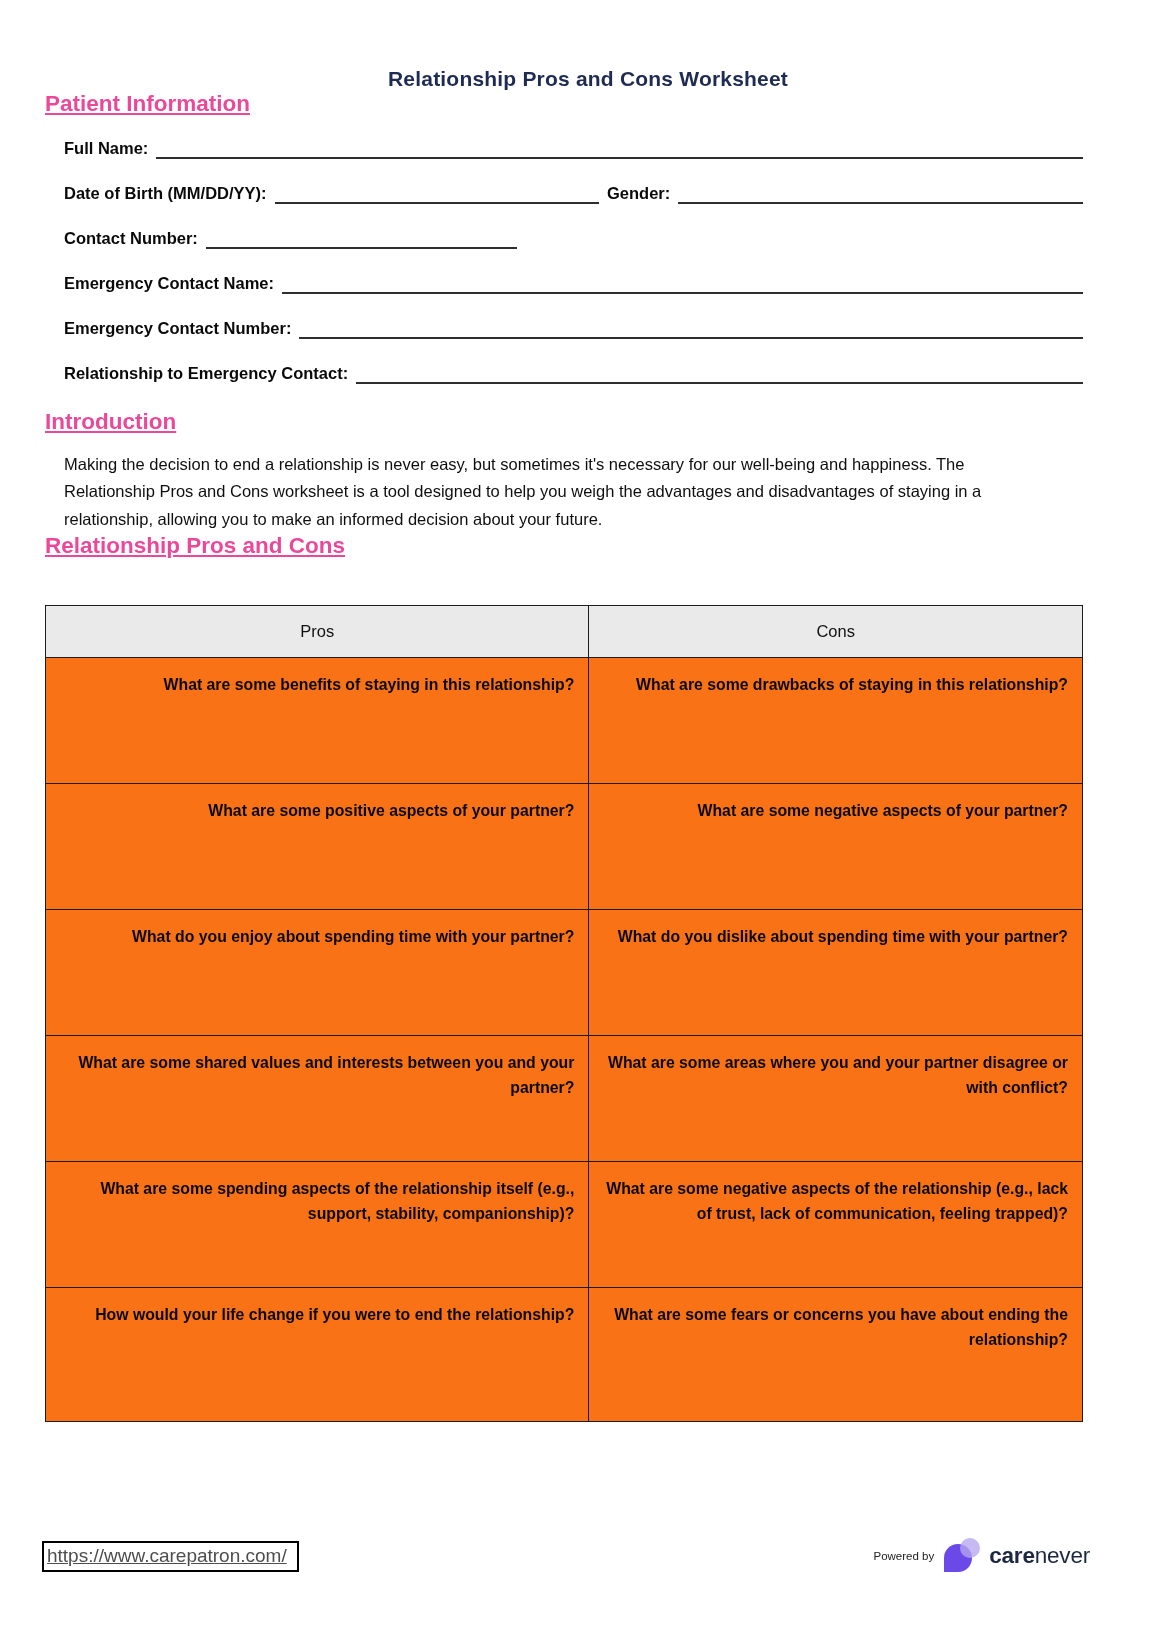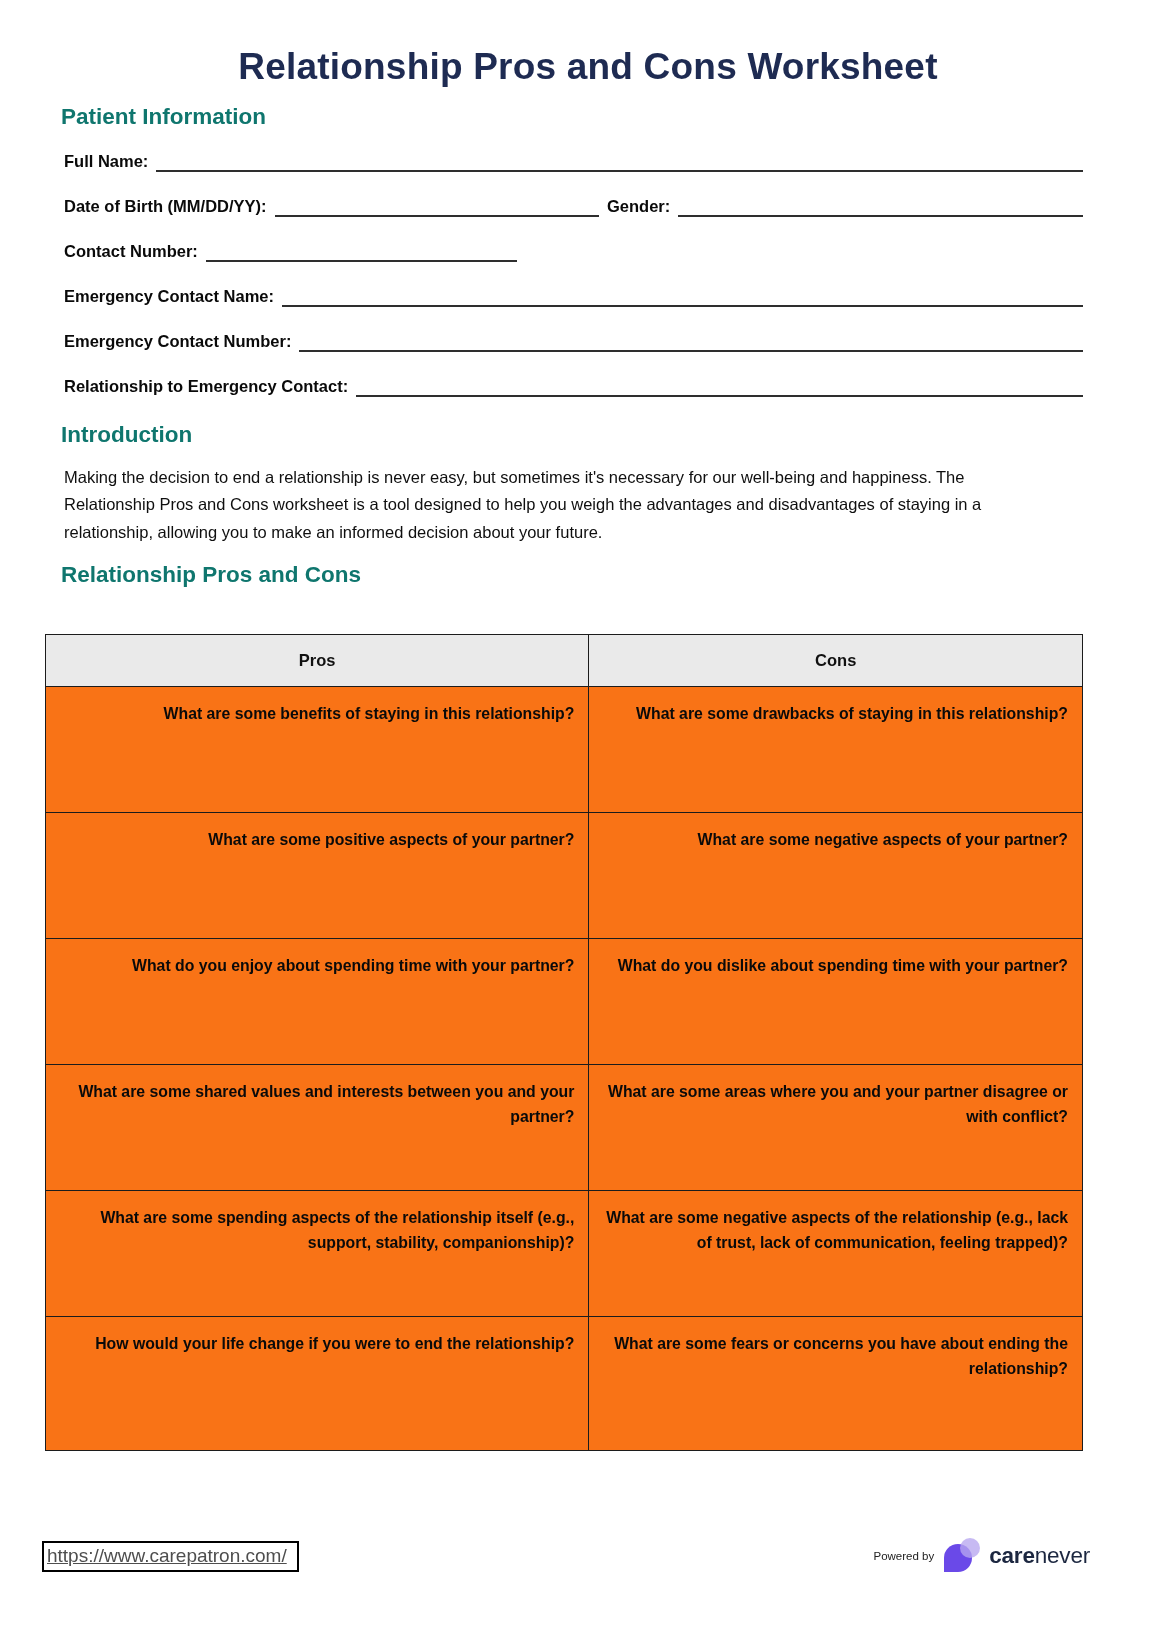"Relationship Pros and Cons Worksheet" .page-title { font-size: 37px -> 21px; padding-top: 46px -> 67px }
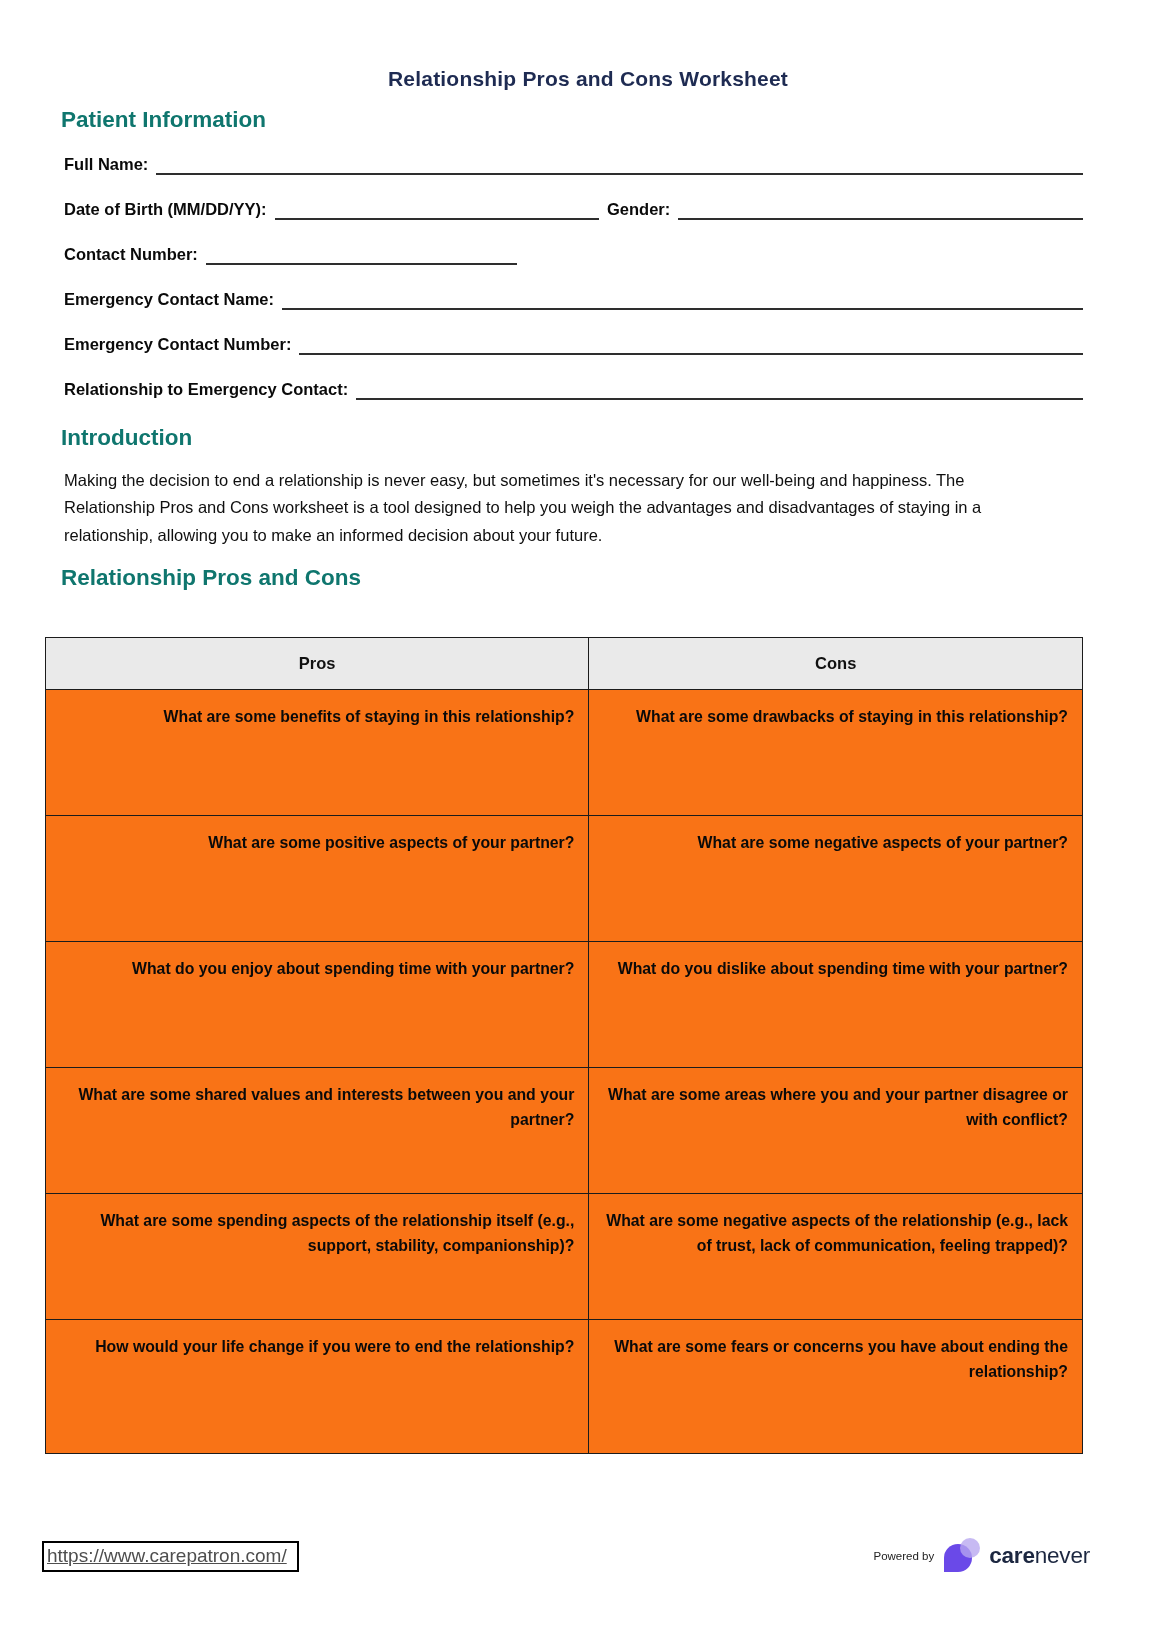"Patient Information" h2.section-heading { color: #0f766e -> #ec4899; margin: 16px -> 0; text-decoration: none -> underline }
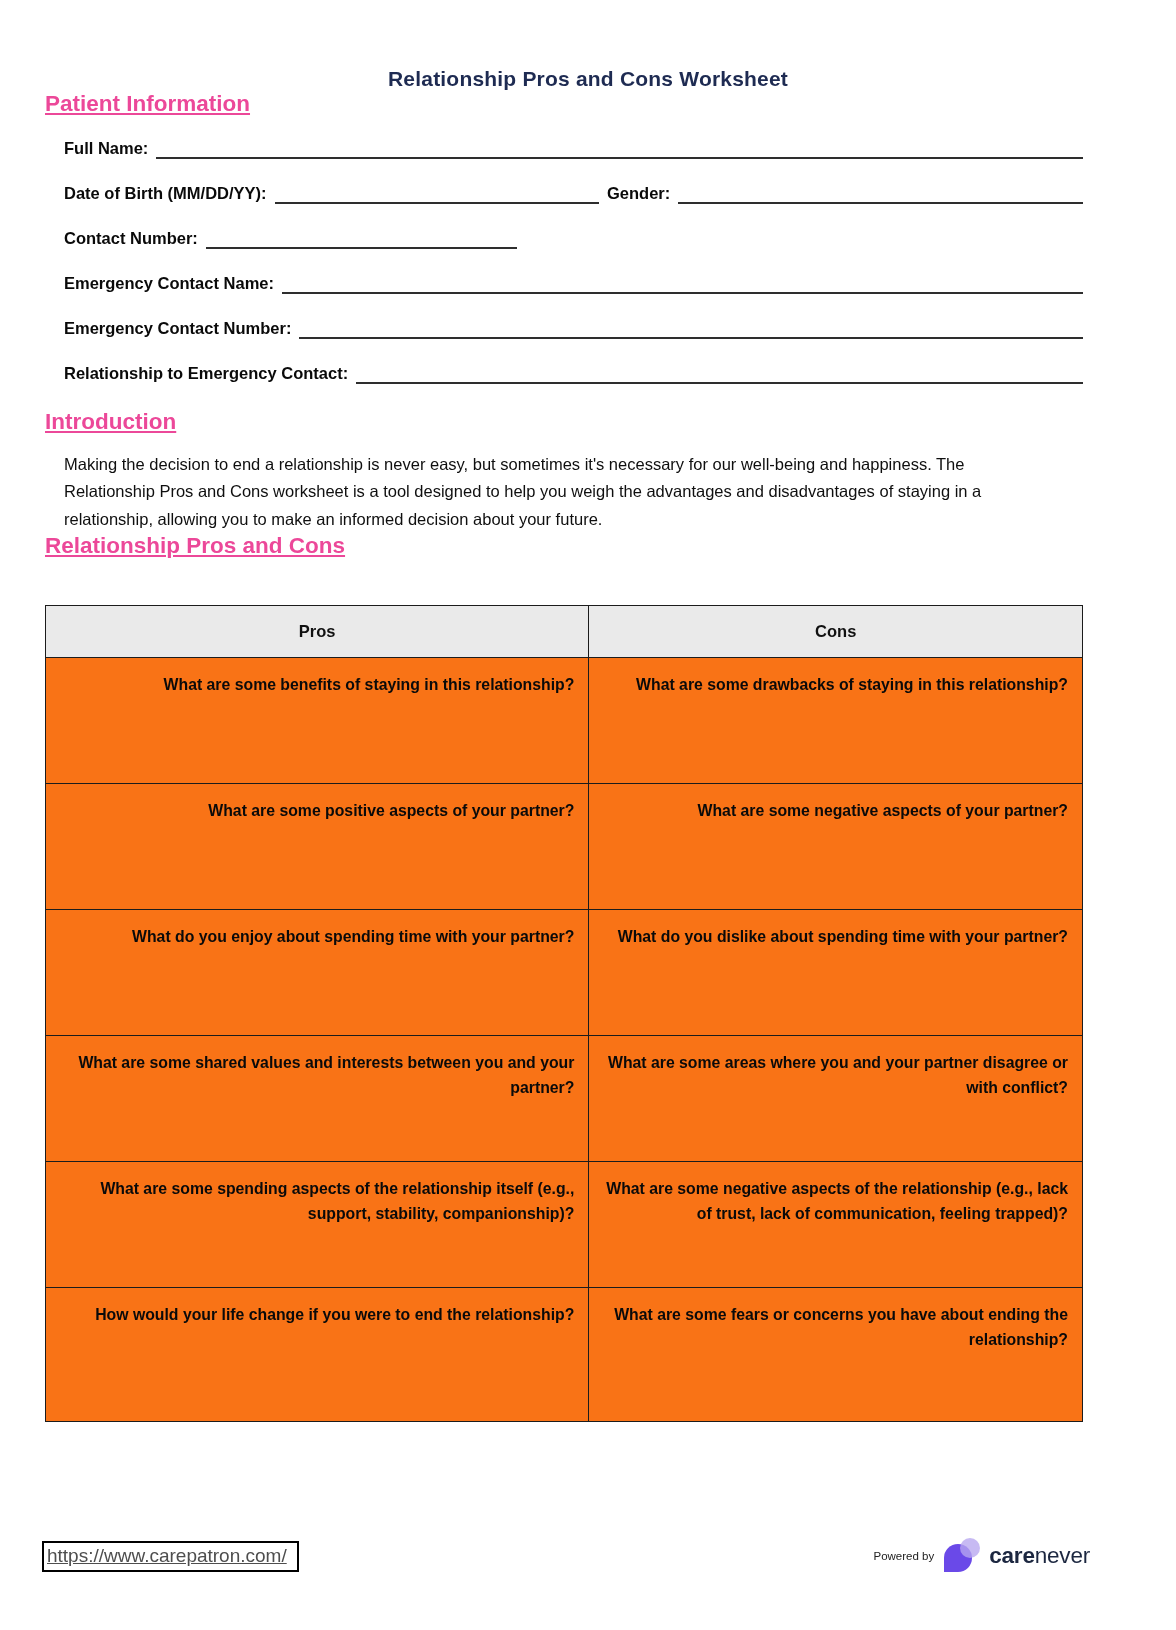"Pros" .pc-table th { font-weight: bold -> normal }
